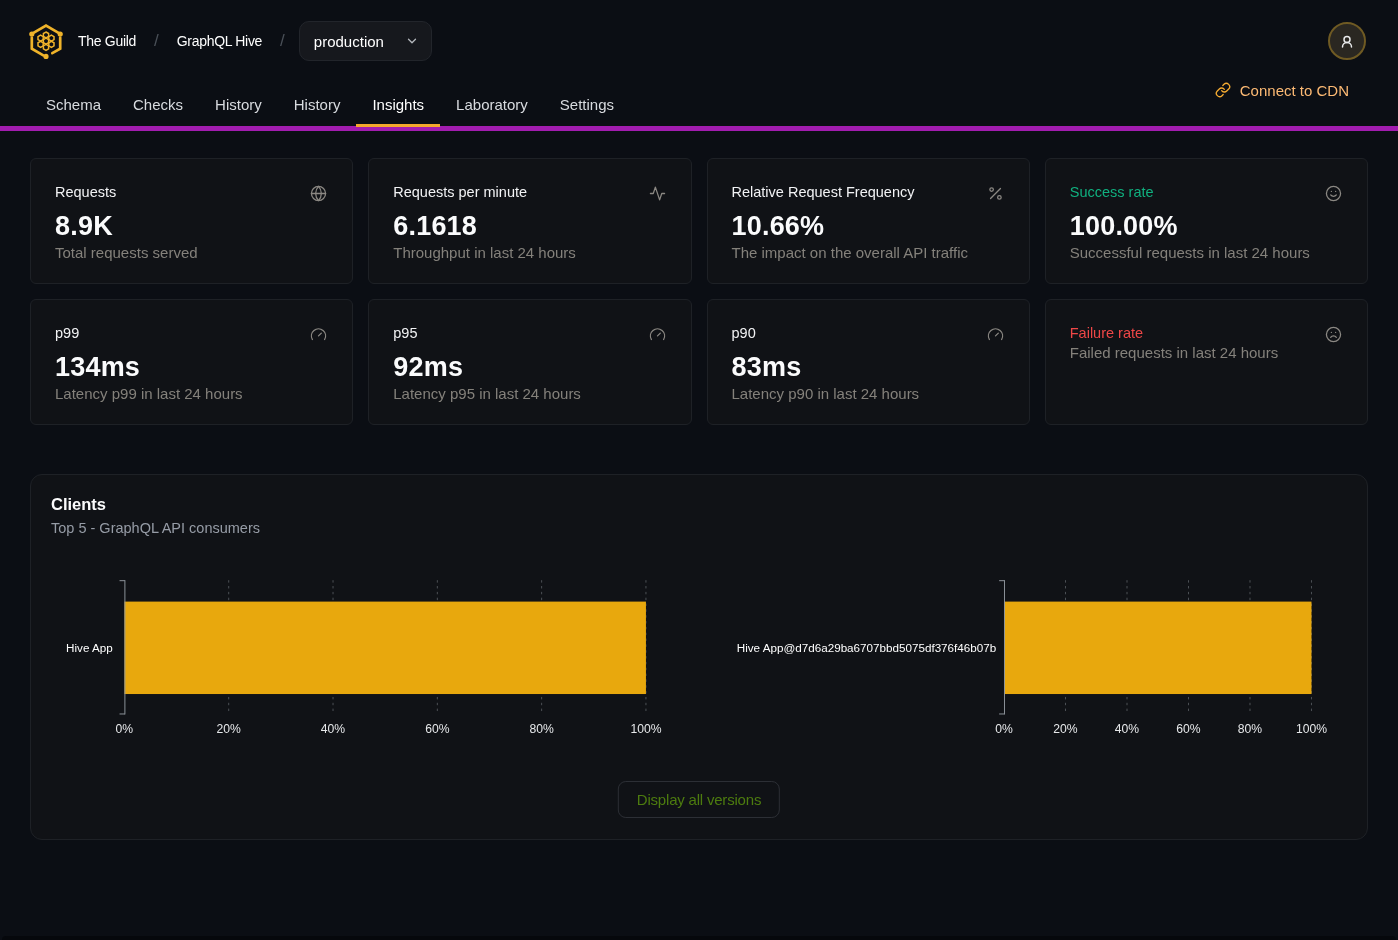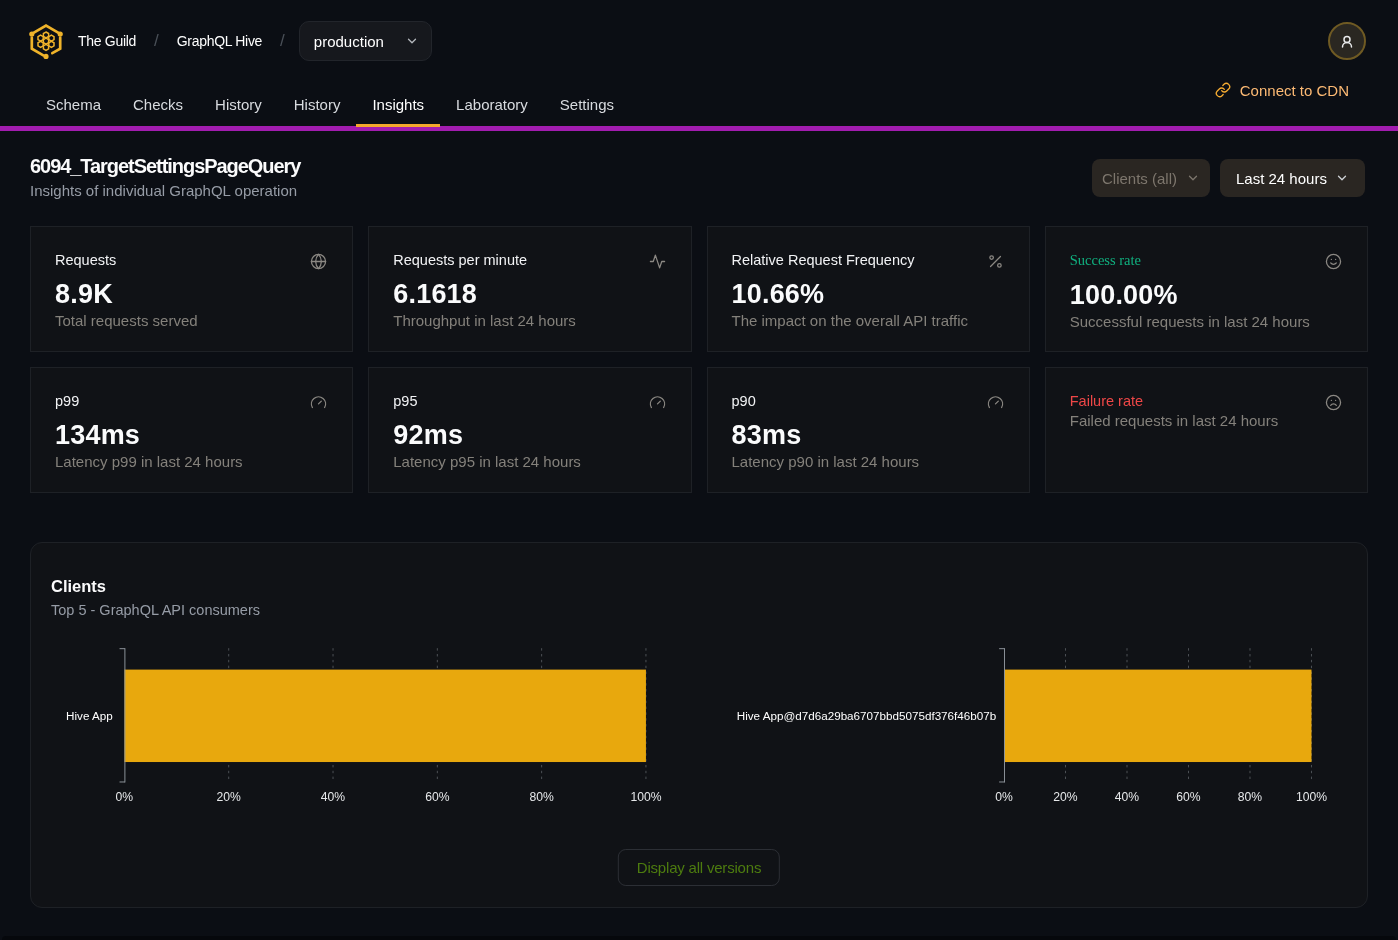"6094_TargetSettingsPageQuery" div.pagehead { html: <div> <div> <h1>6094_TargetSettingsPageQuery</h1> <div>Insights of individual GraphQL operation</div> </div> <div> <div>Clients (all) <svg> <polyline></polyline> </svg> </div> <div>Last 24 hours <svg> <polyline></polyline> </svg> </div> </div> </div> -> none }
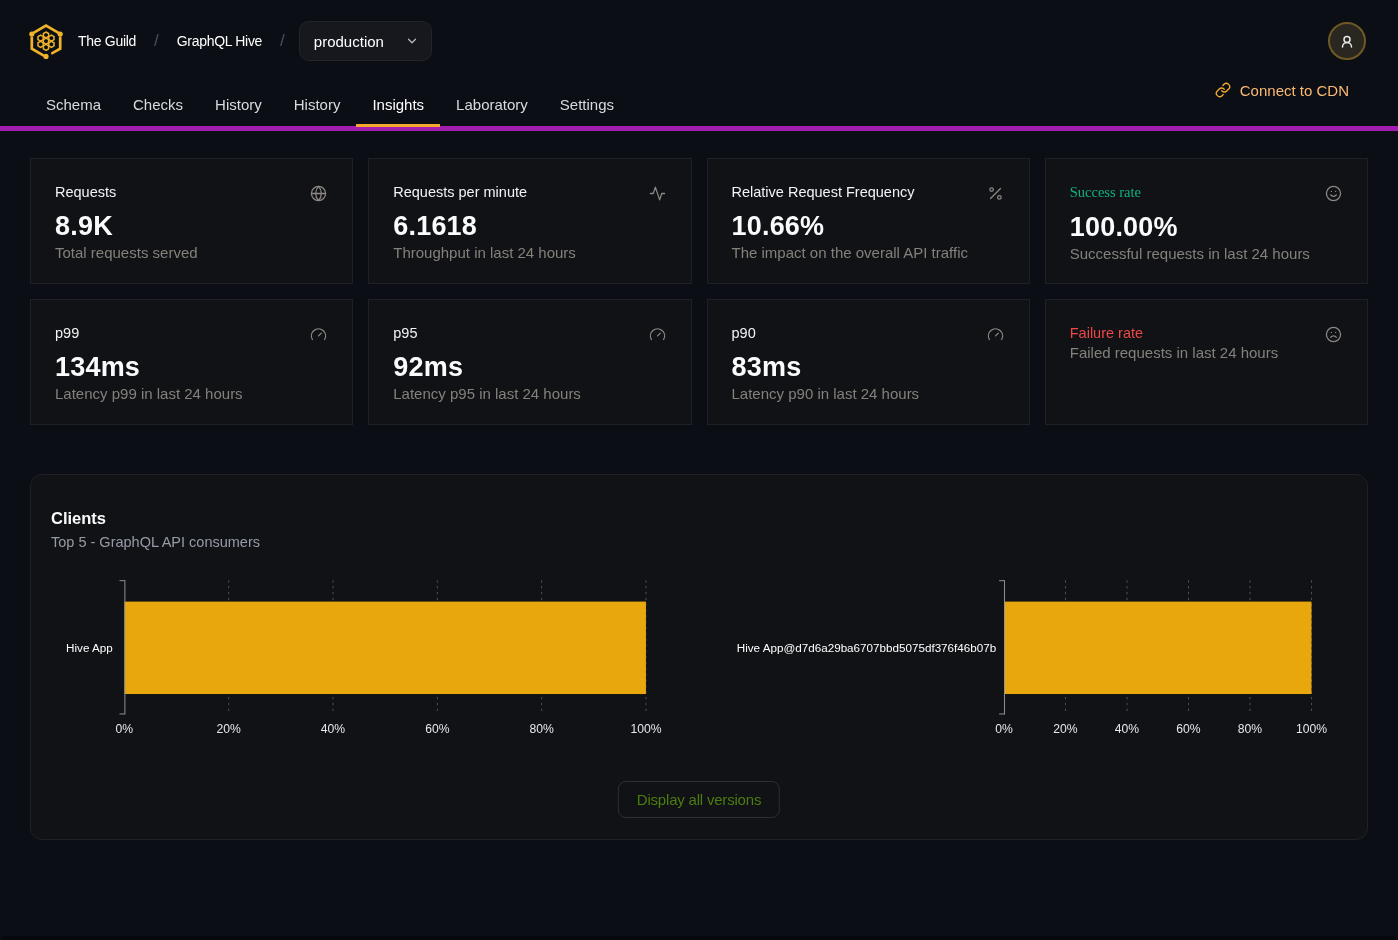"Requests" .card { border-radius: 0 -> 6px }
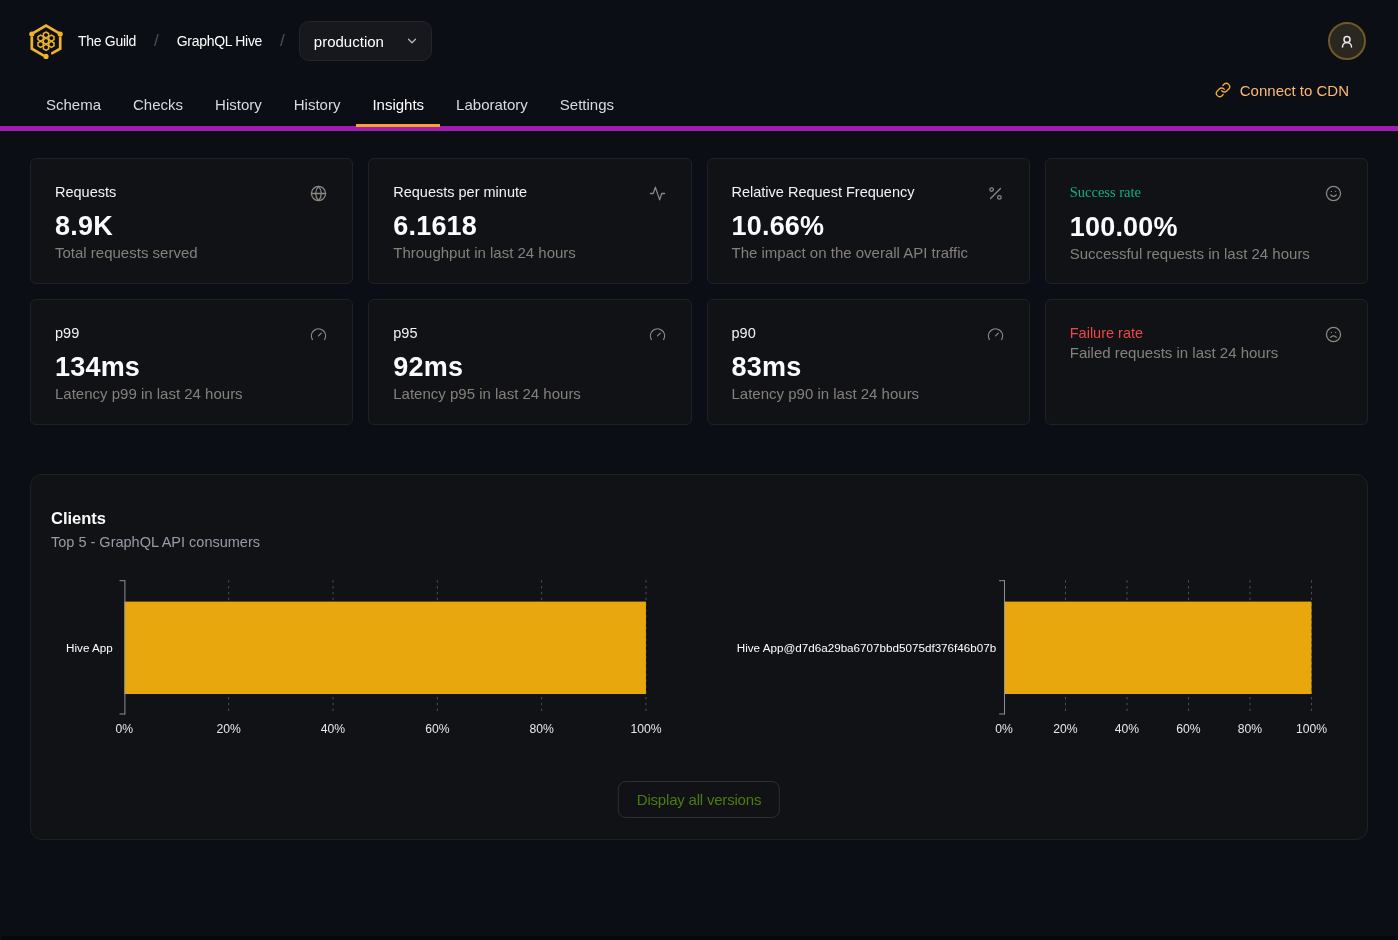"Success rate" .card .ctitle.green { font-family: Liberation Serif, serif -> none }
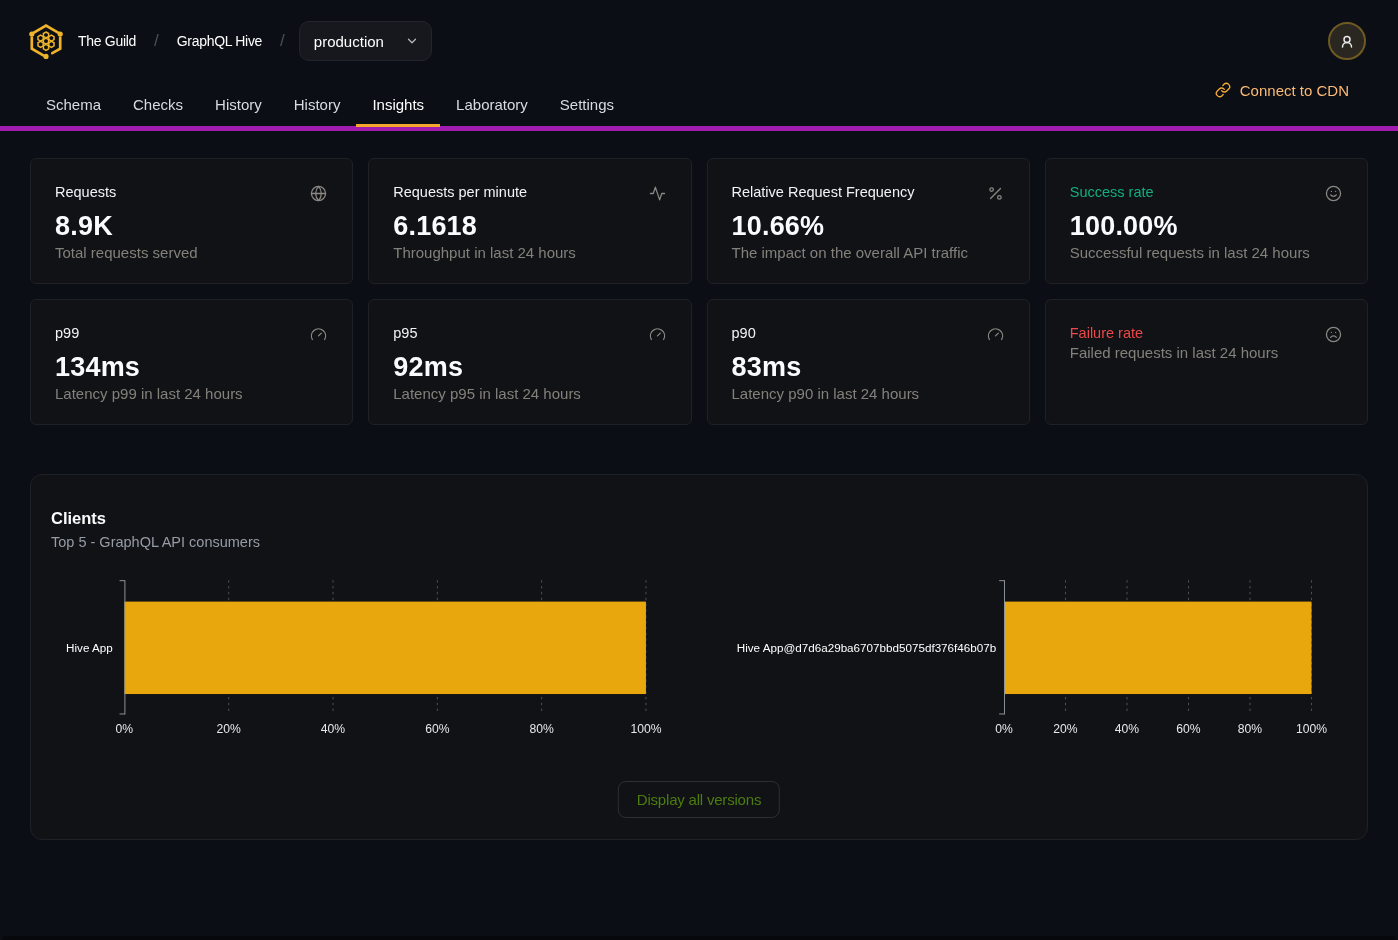"Clients" .clients { padding: 34px 20px 0 20px -> 20px 20px 0 20px }
